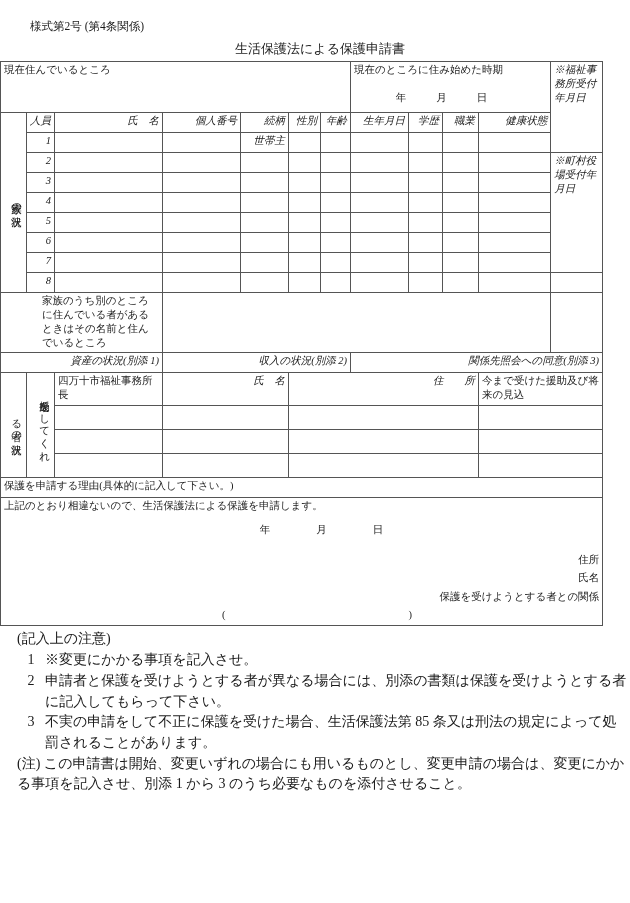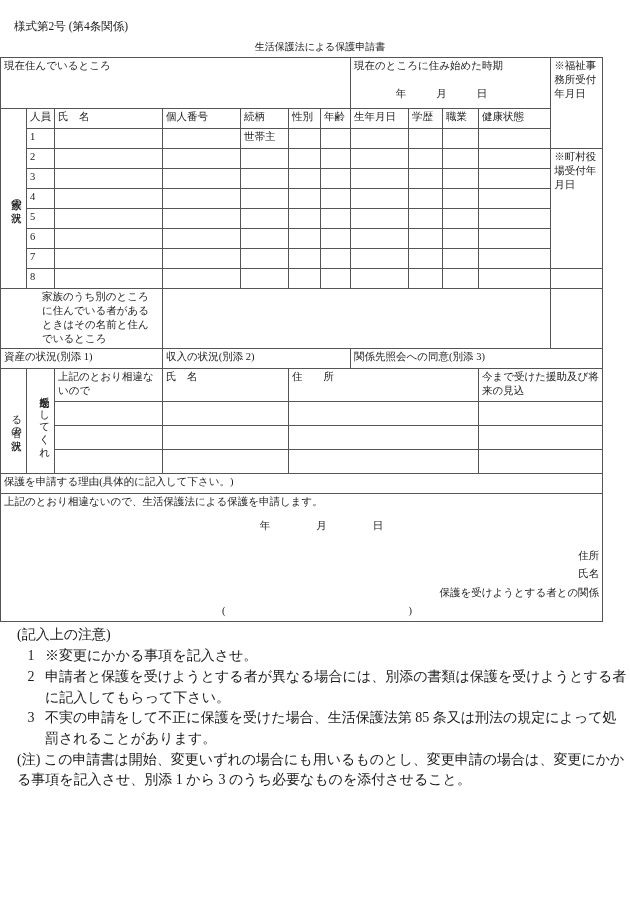"様式第2号 (第4条関係)" .hdr { padding: 18px 0 0 14px -> 18px 0 0 30px }
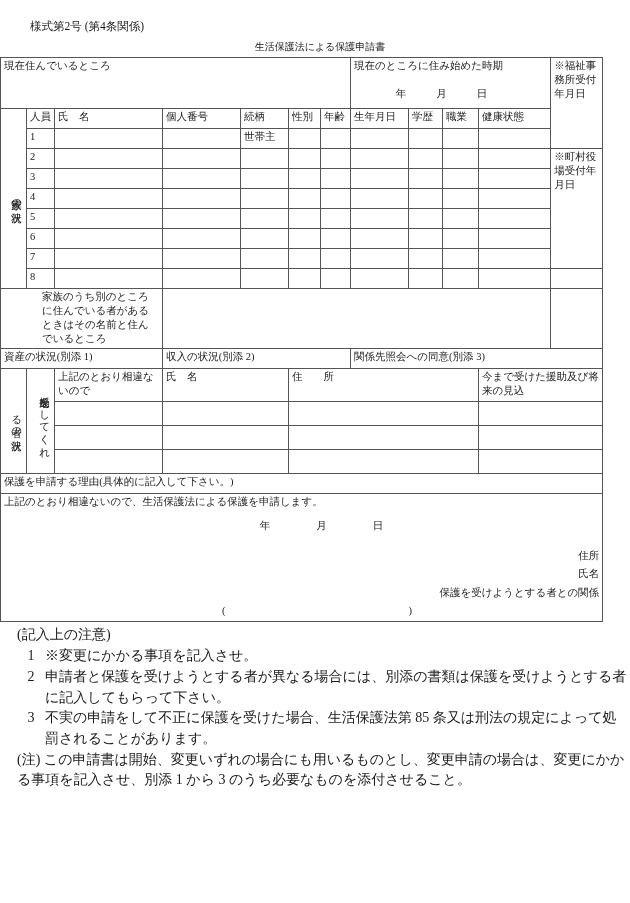"生活保護法による保護申請書" .title-row { font-size: 10px -> 13px }
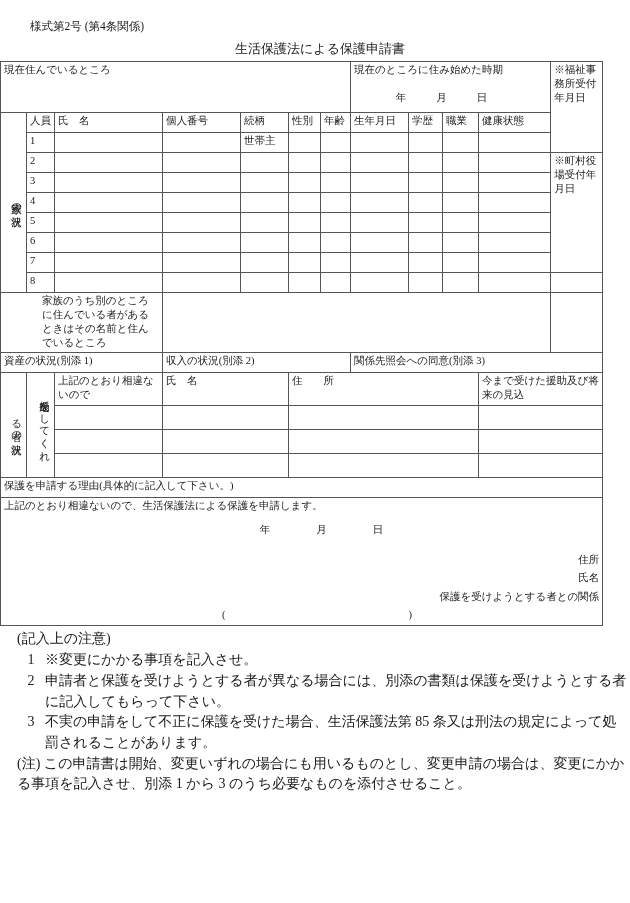"※福祉事務所受付年月日" .smallwrap { font-style: none -> italic }
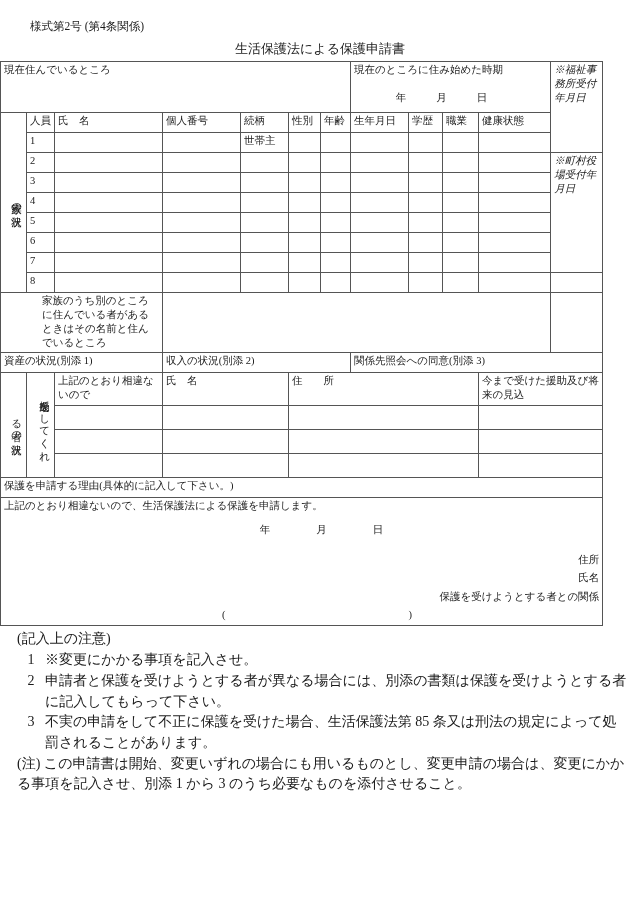"人員" .ctr { font-style: none -> italic; text-align: left -> right }
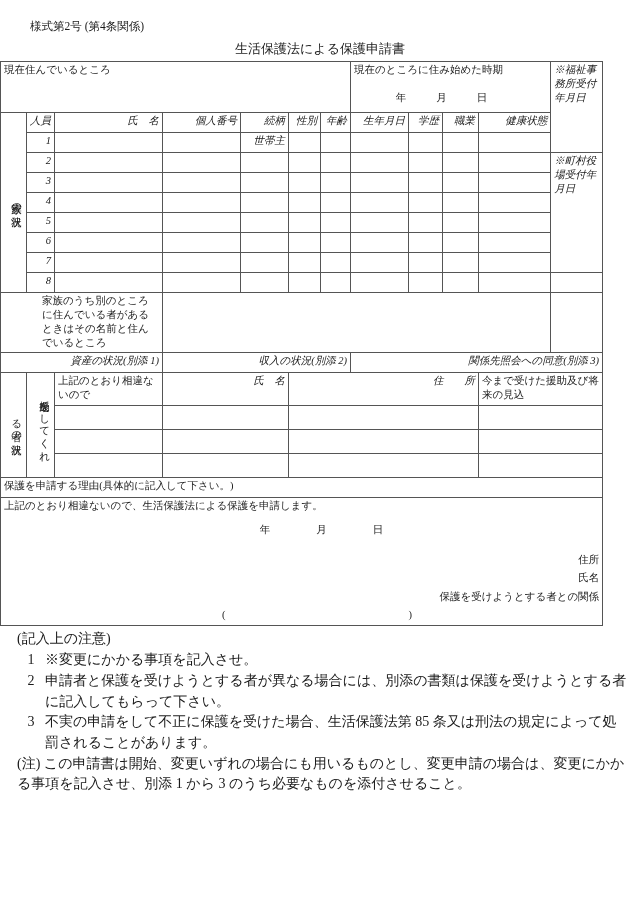"上記のとおり相違ないので" td { text: 上記のとおり相違ないので -> 四万十市福祉事務所長 }
